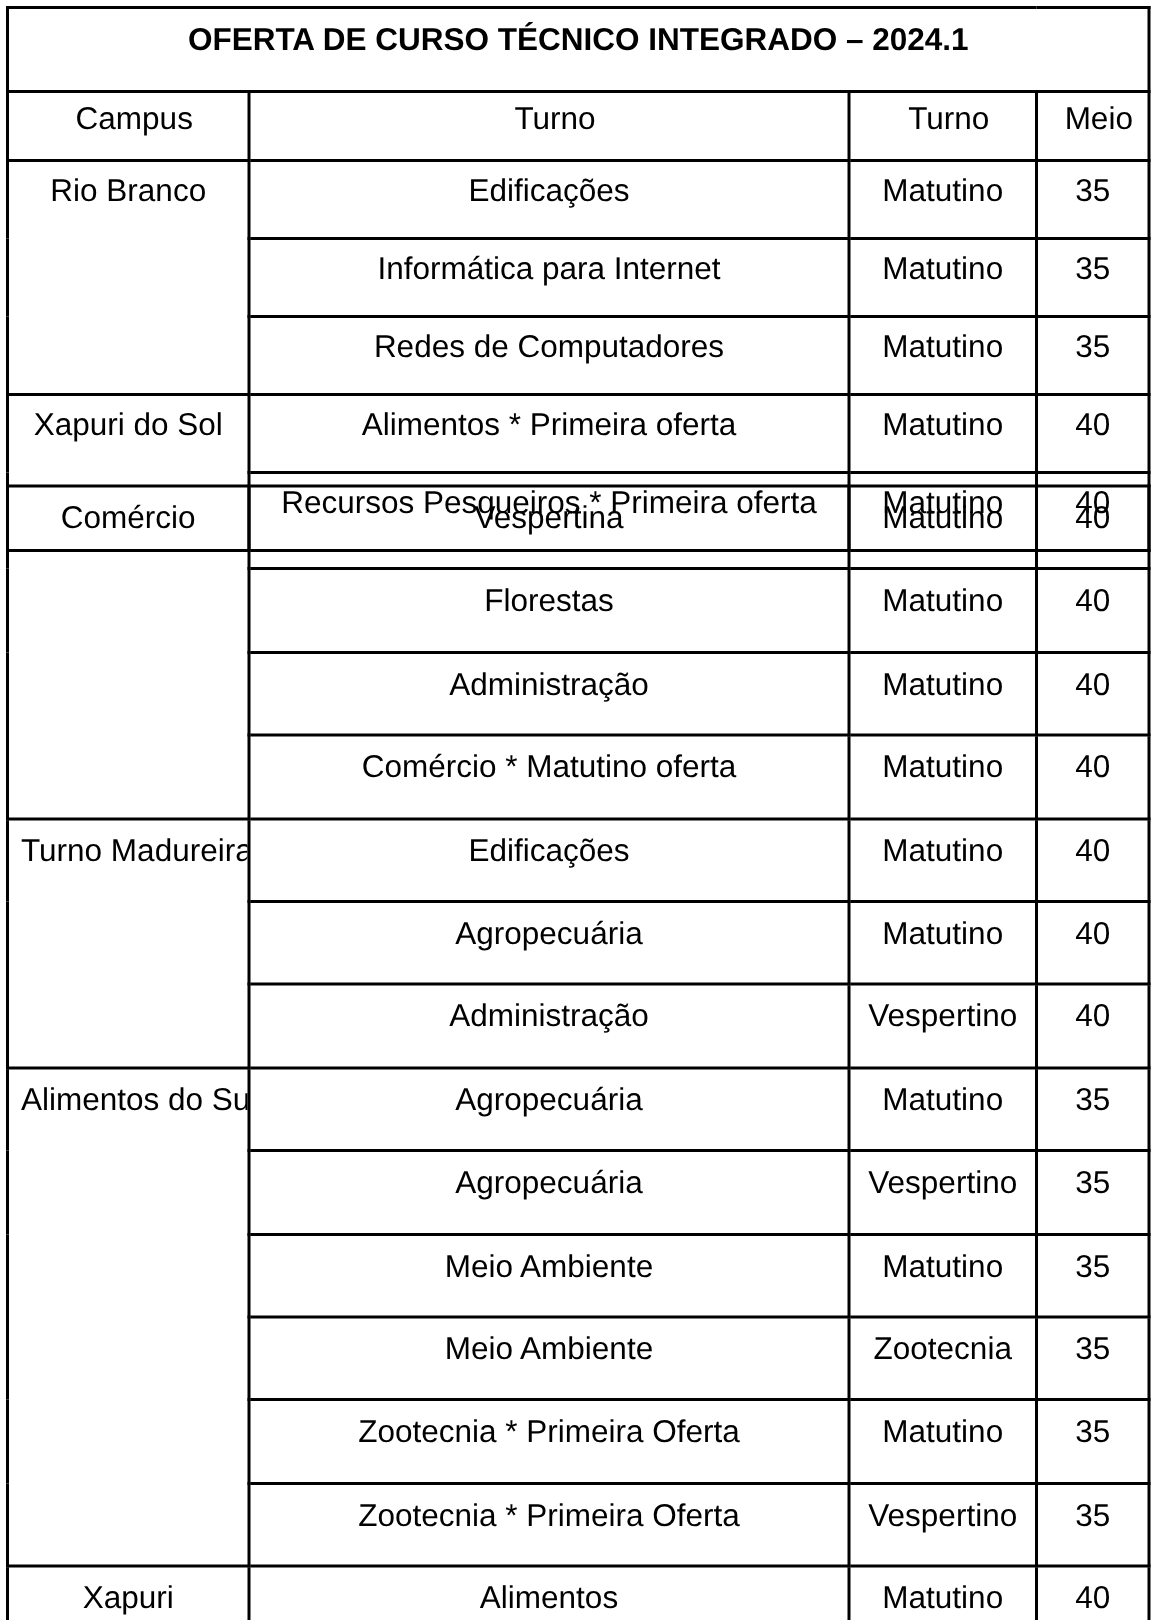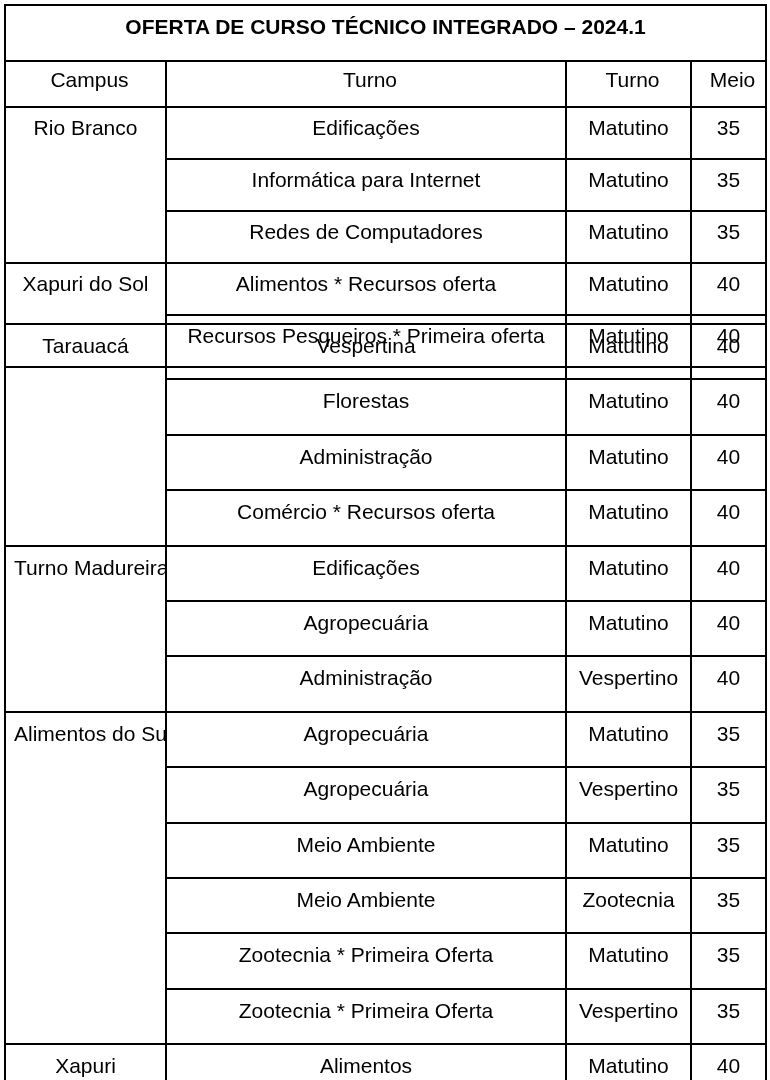"Alimentos * Recursos oferta" td { text: Recursos -> Primeira }
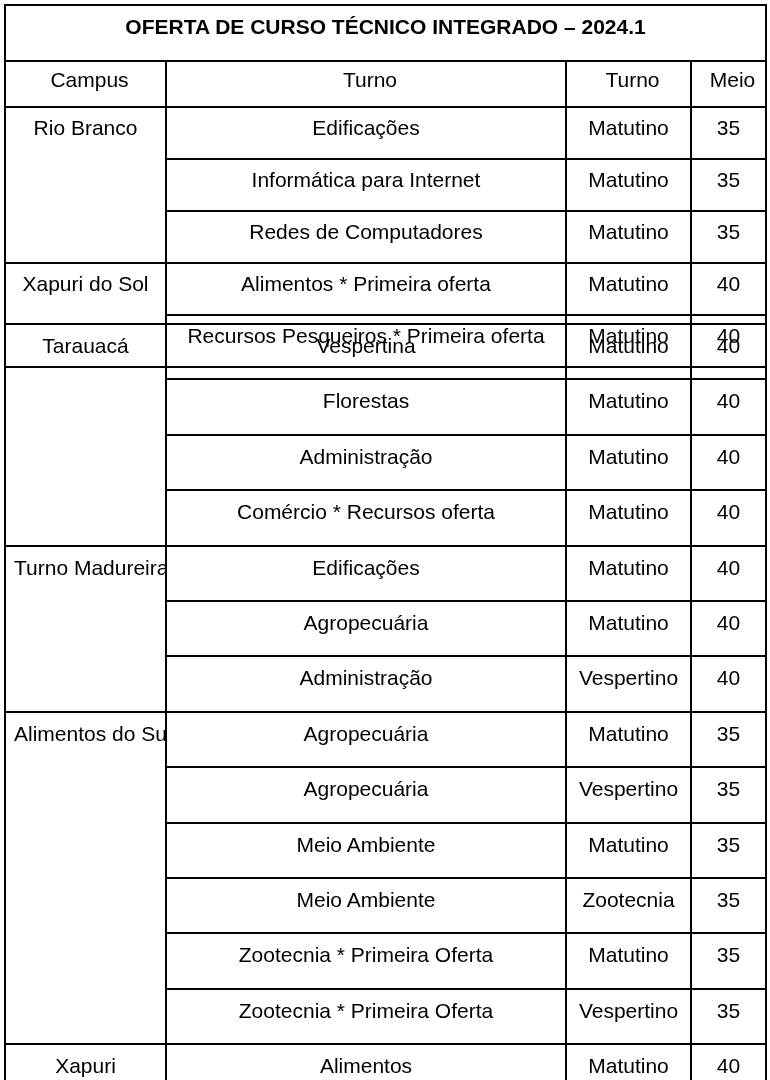"Tarauacá" td.campus-cell { text: Tarauacá -> Comércio }
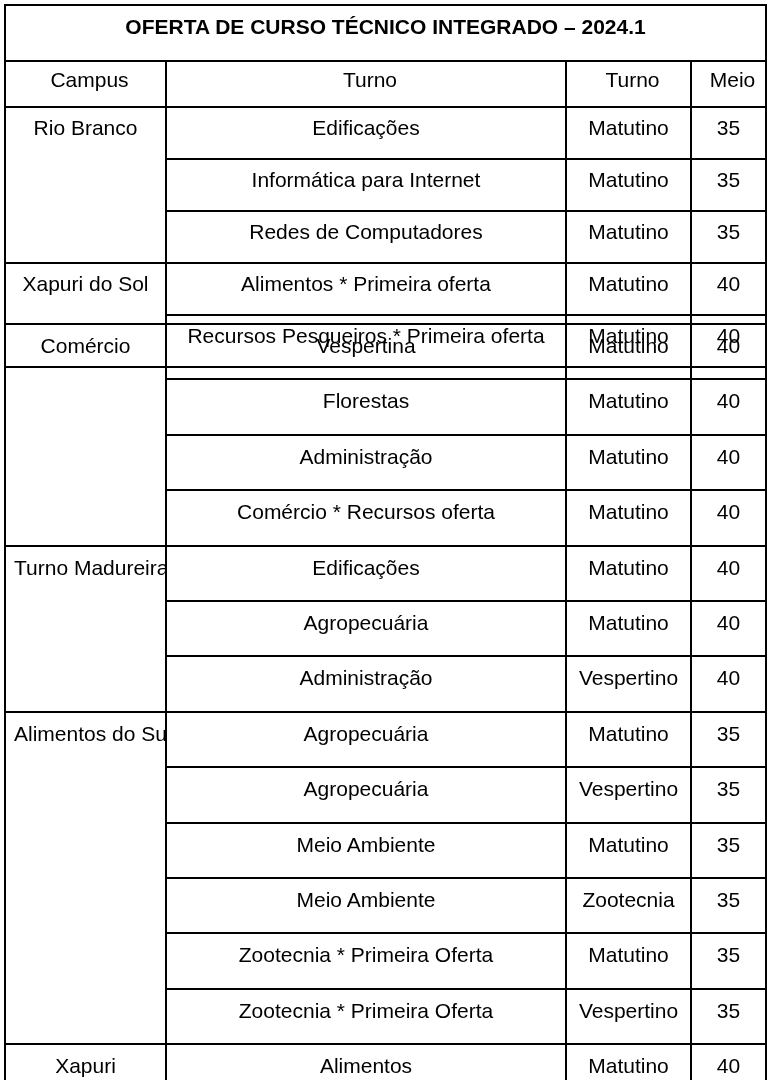"Comércio * Recursos oferta" td { text: Recursos -> Matutino }
